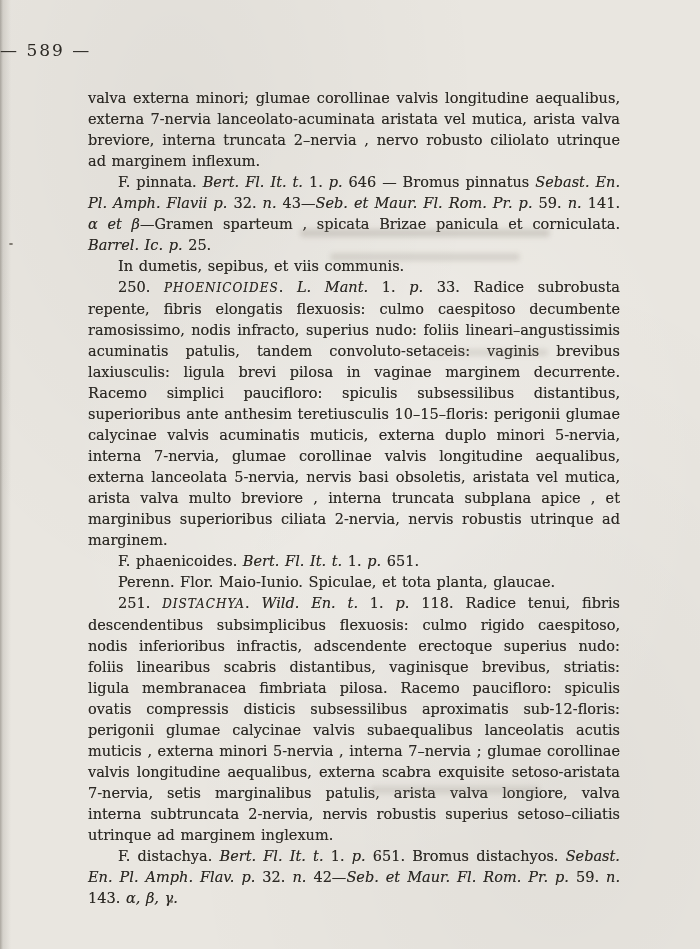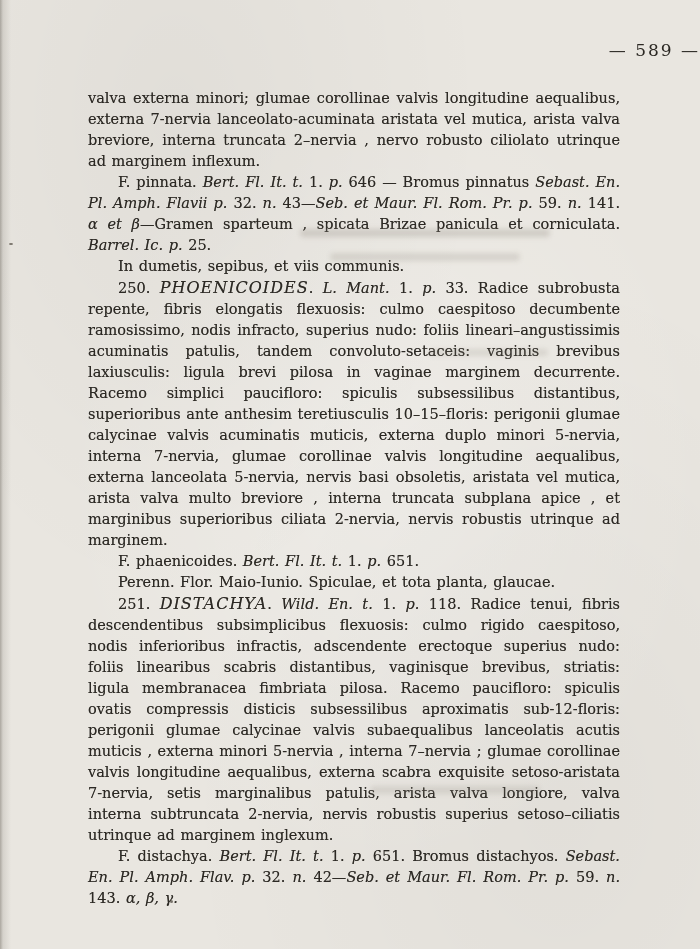"— 589 —" .page-number { text-align: right -> left }
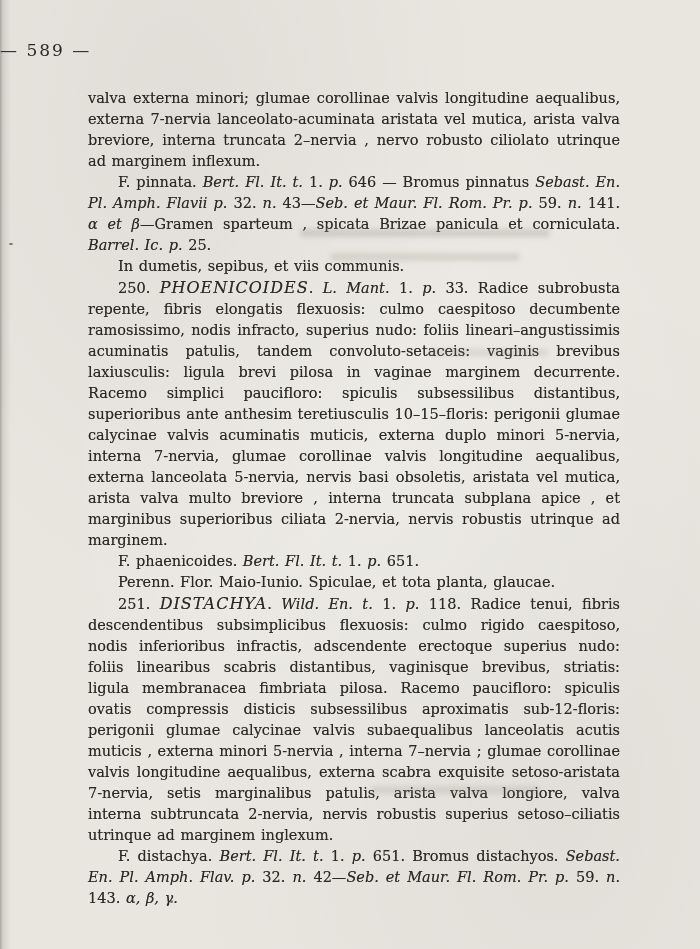"PHOENICOIDES" .s-sc { font-size: 16px -> 12px }
